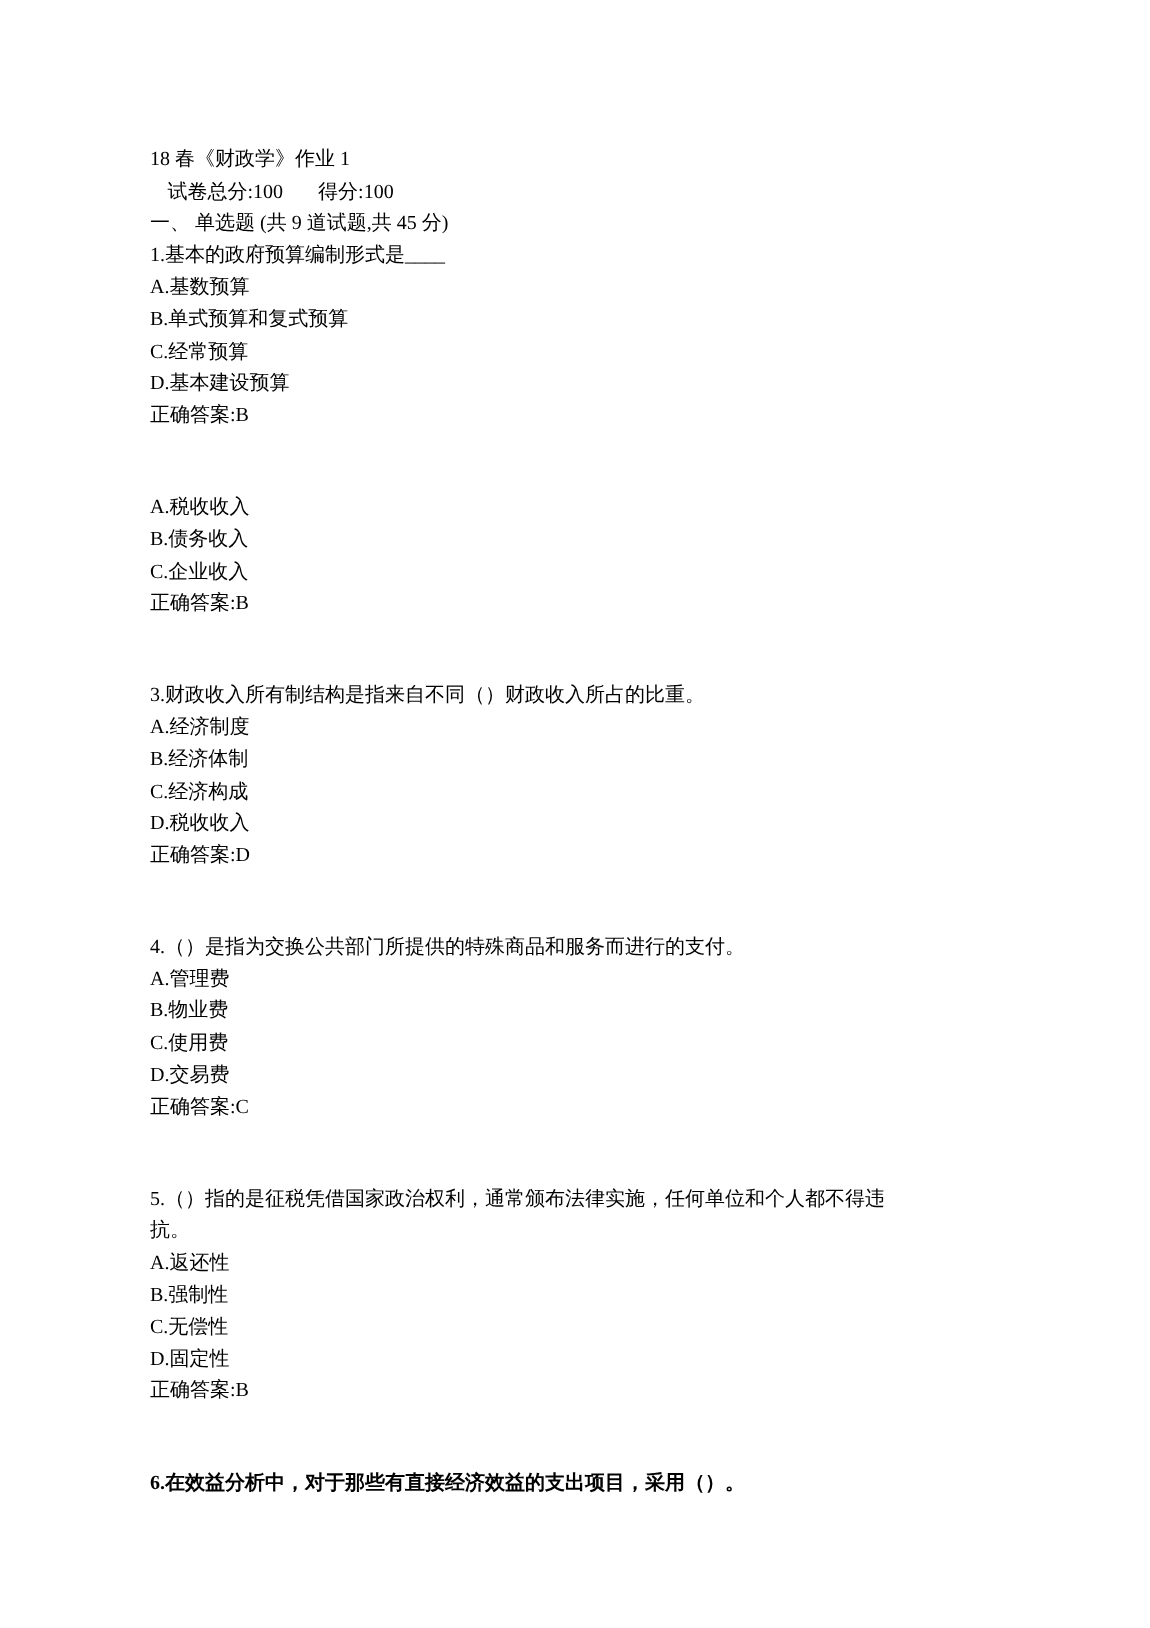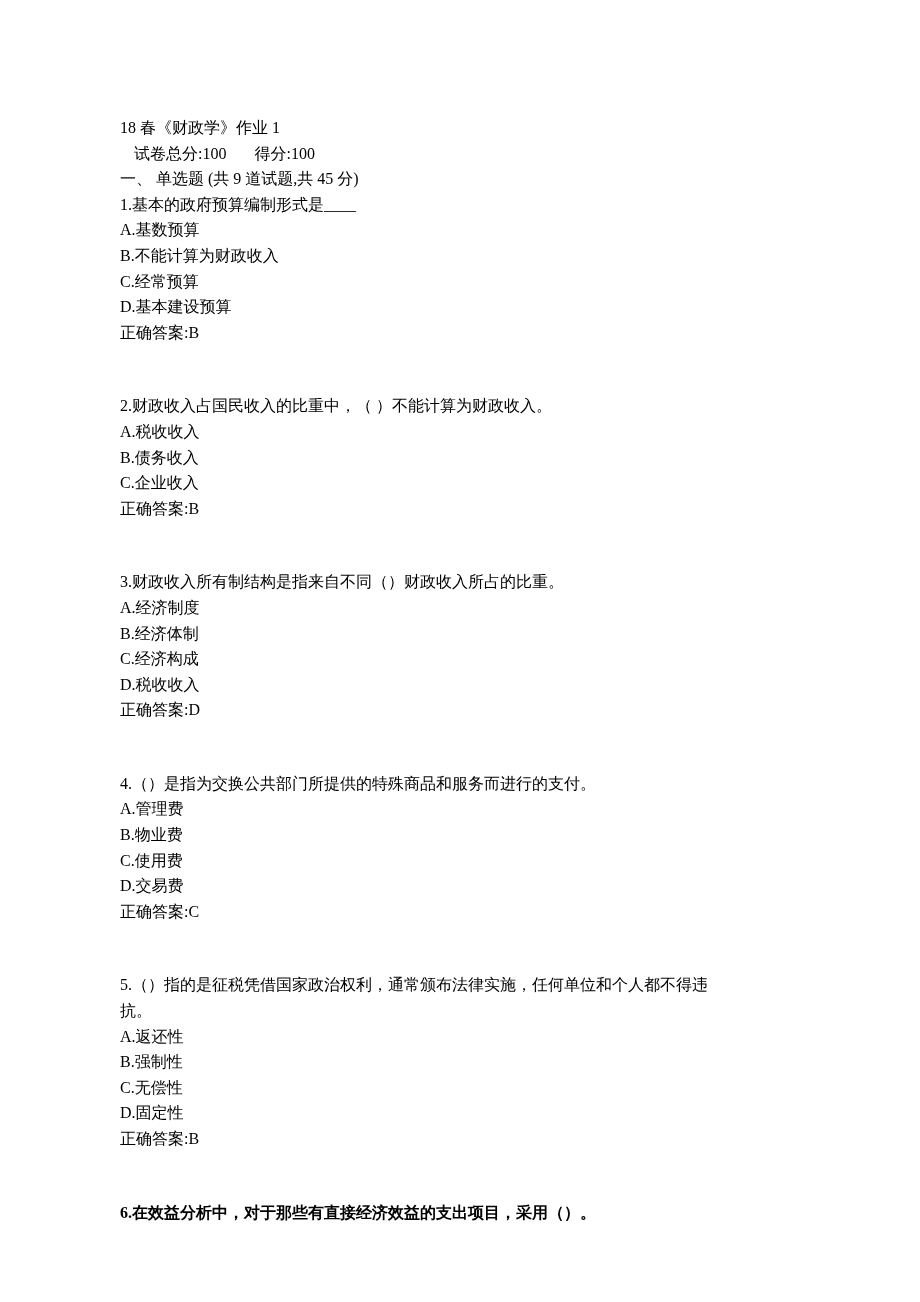"B.不能计算为财政收入" p.line { text: B.不能计算为财政收入 -> B.单式预算和复式预算 }
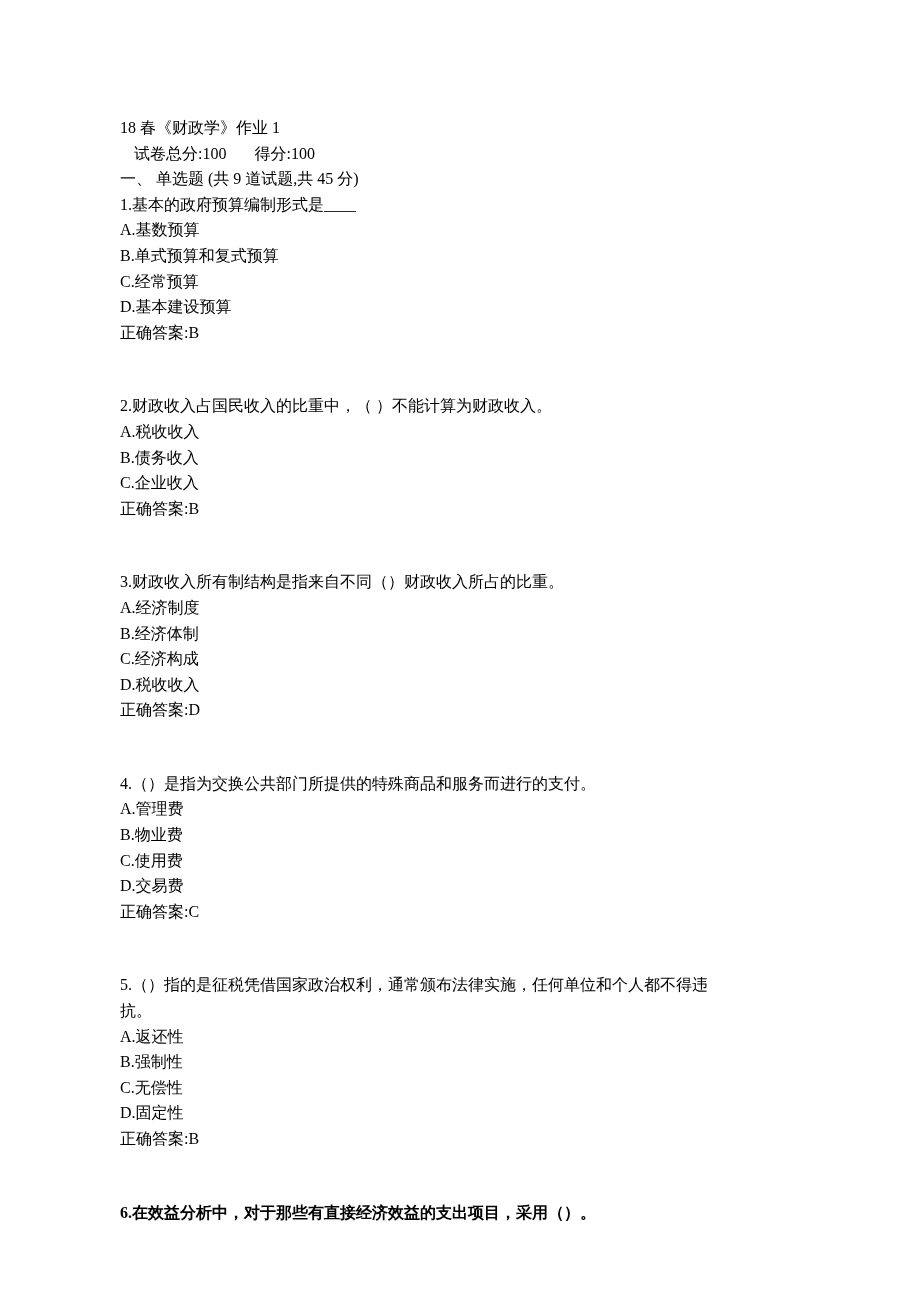"2.财政收入占国民收入的比重中，（ ）不能计算为财政收入。" p.line { html: <p><span>2.</span><span>财政收入占国民收入的比重中，（ ）不能计算为财政收入。</span></p> -> none }
